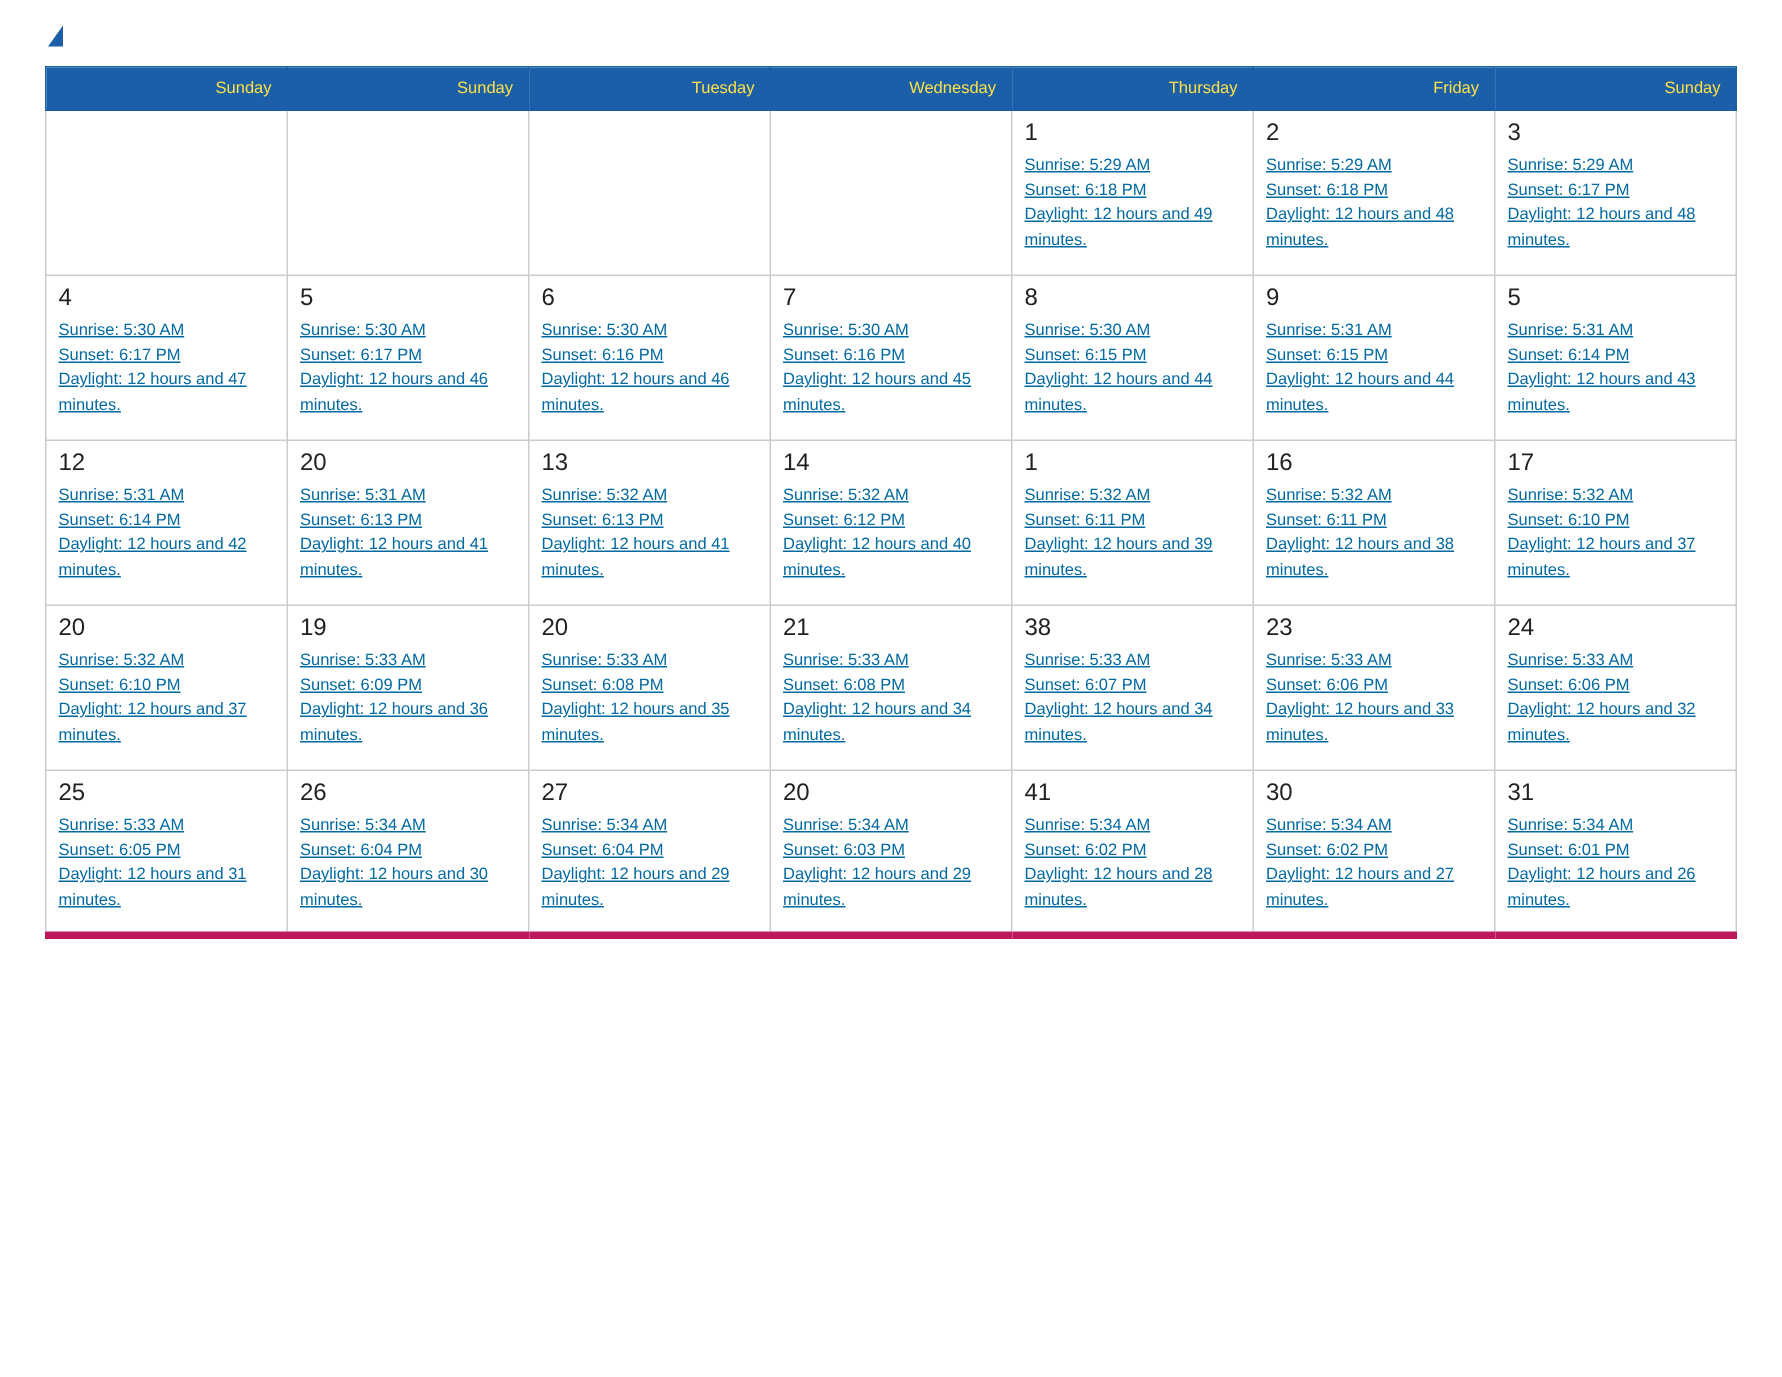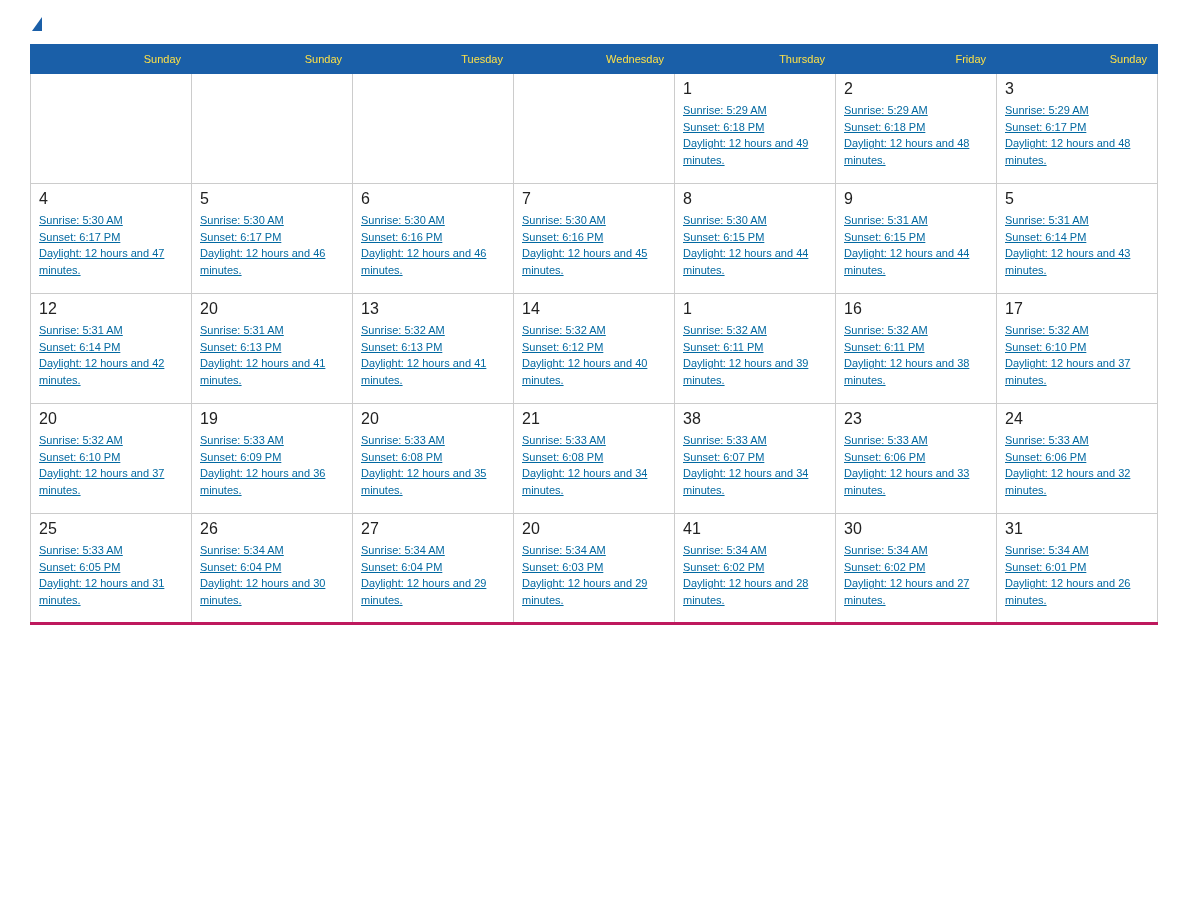"25" tr:last-child td { border-bottom: 3px solid #be185d -> 5px solid #be185d }
